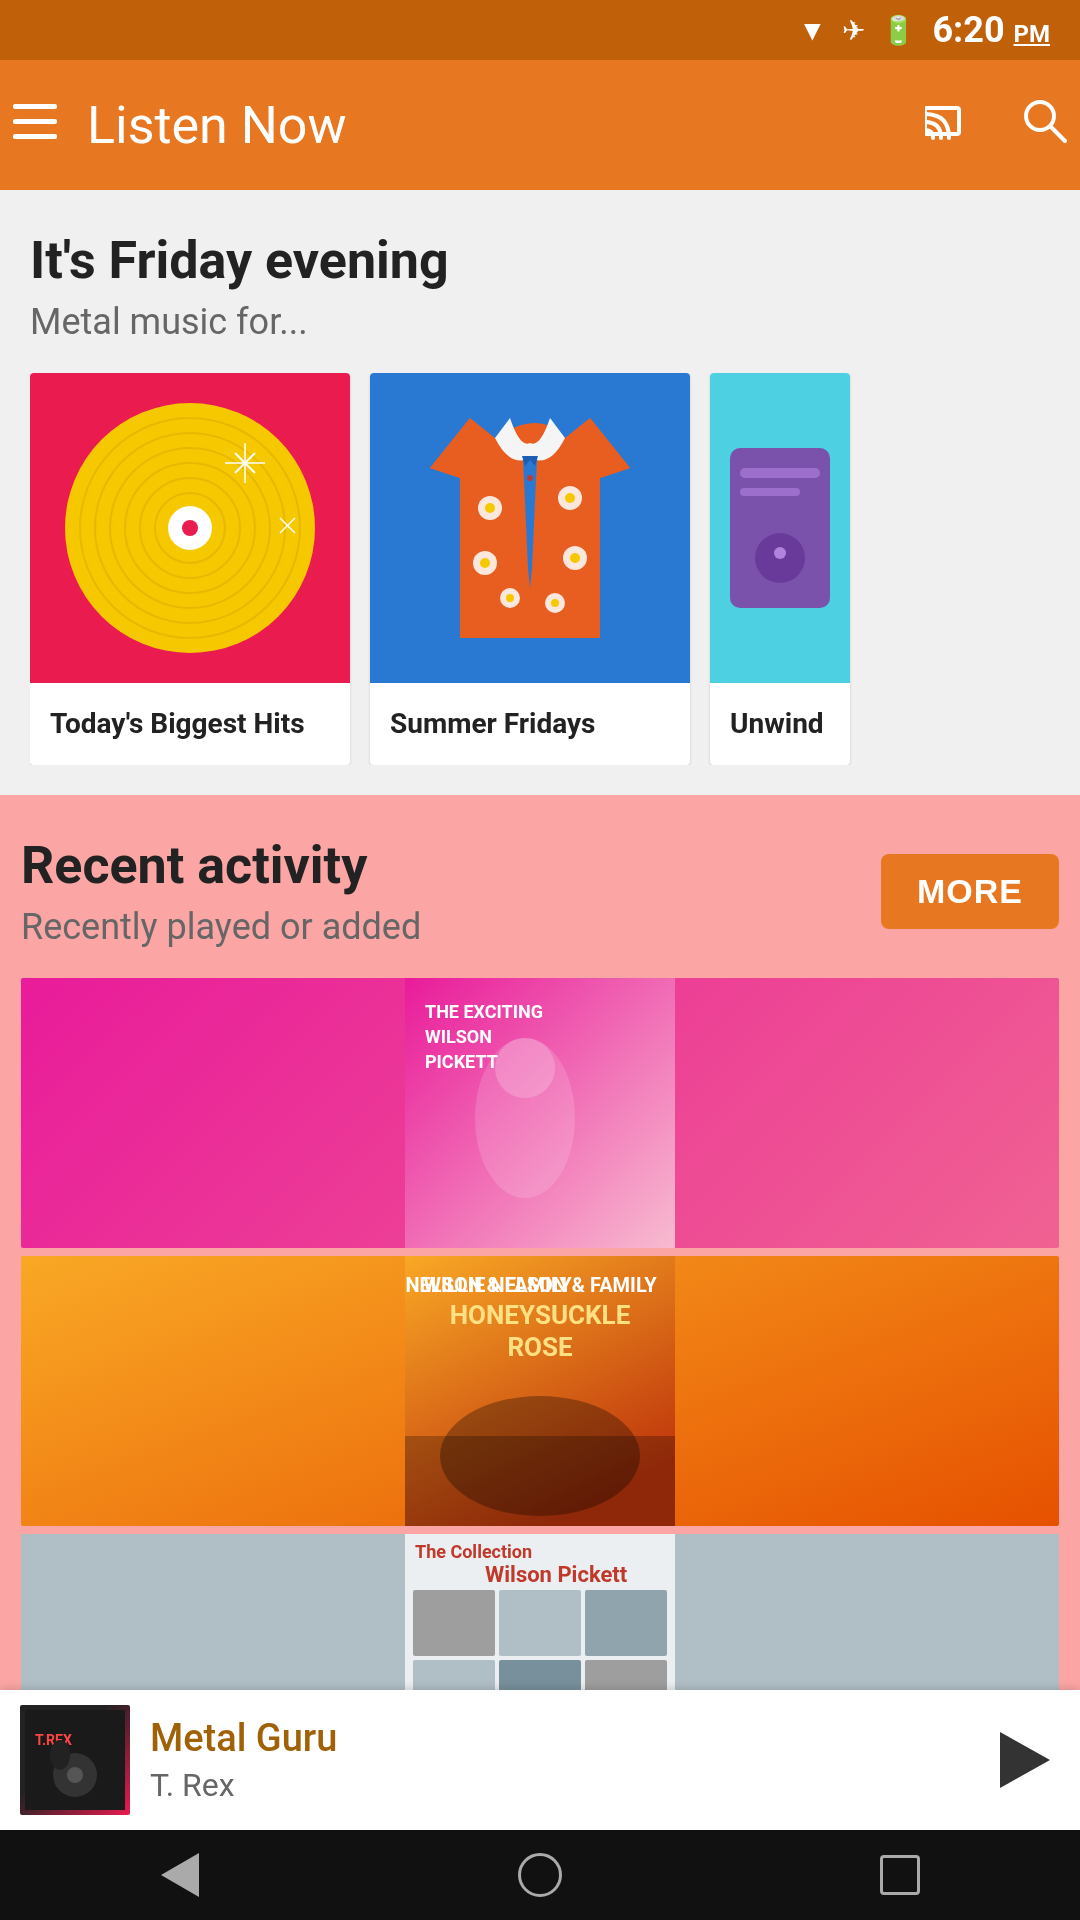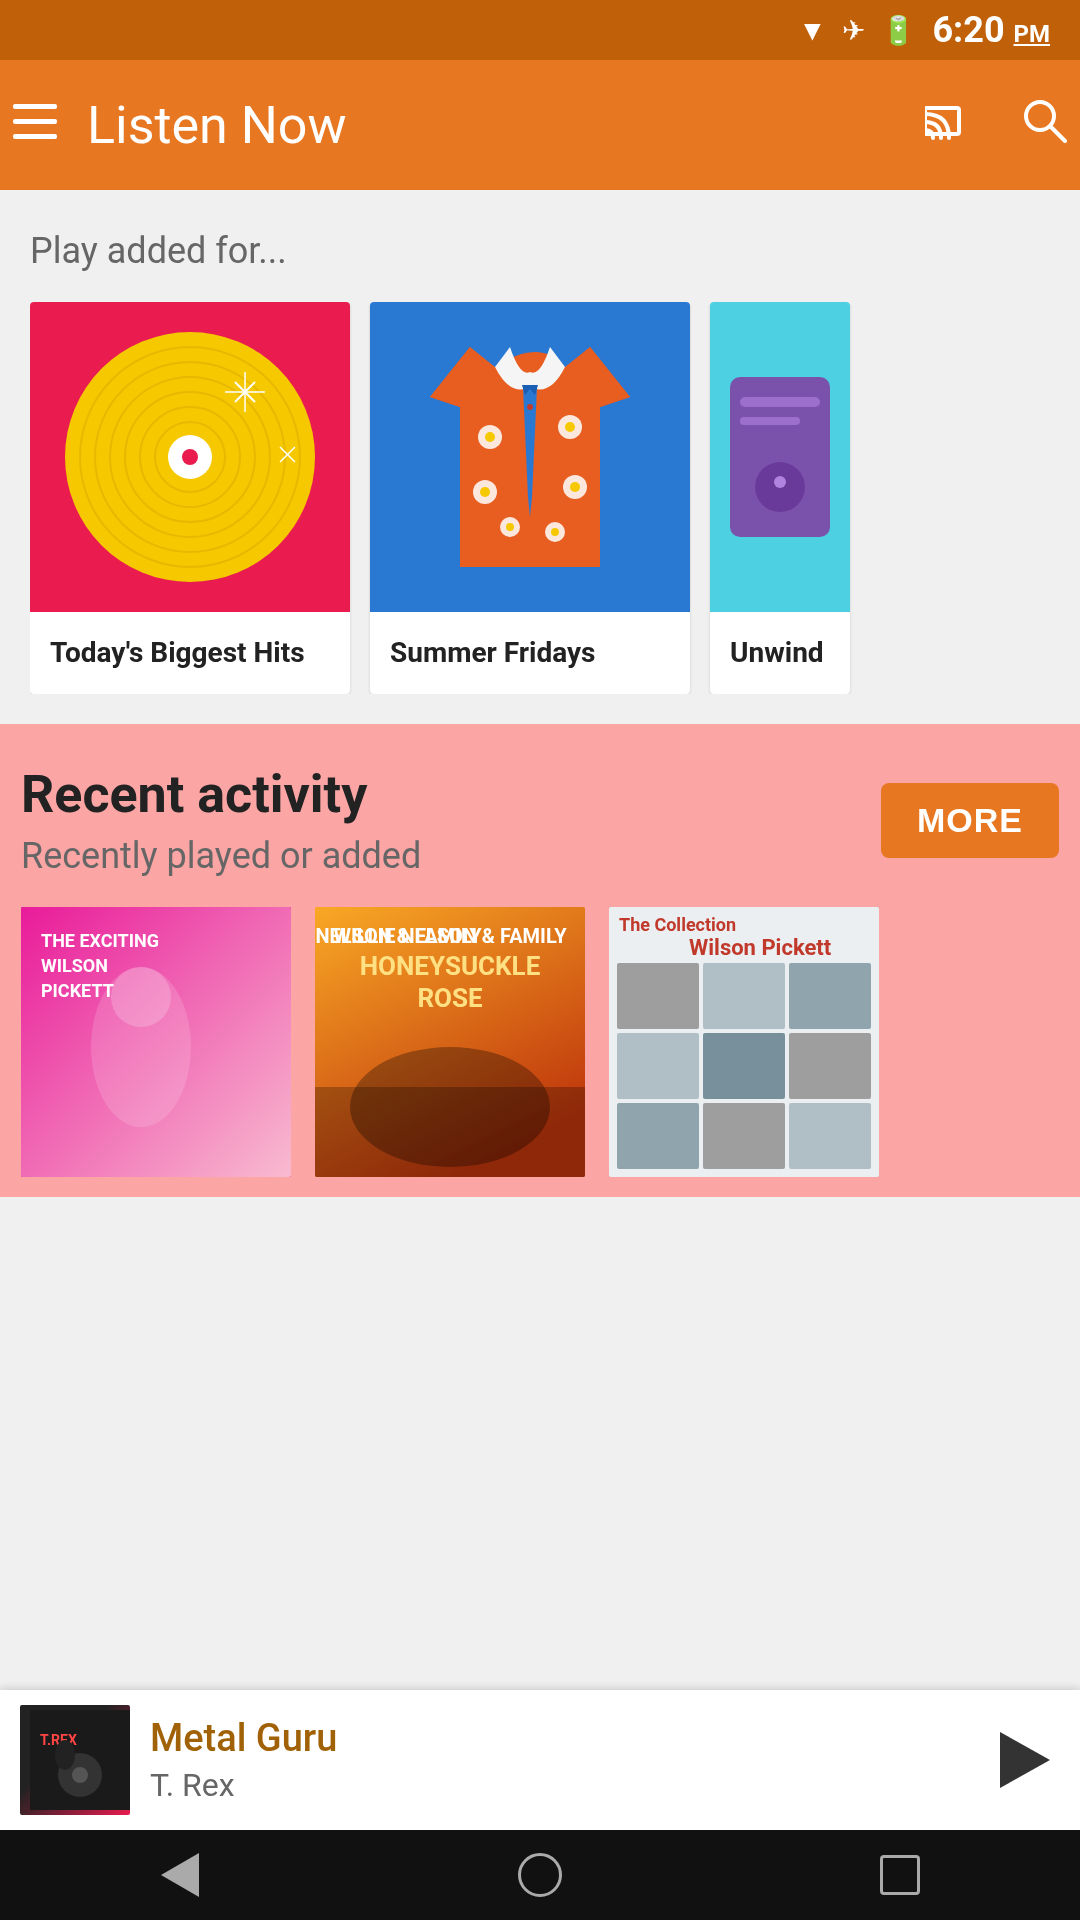"It's Friday evening" div.section-heading { html: none -> <div>It's Friday evening</div> }
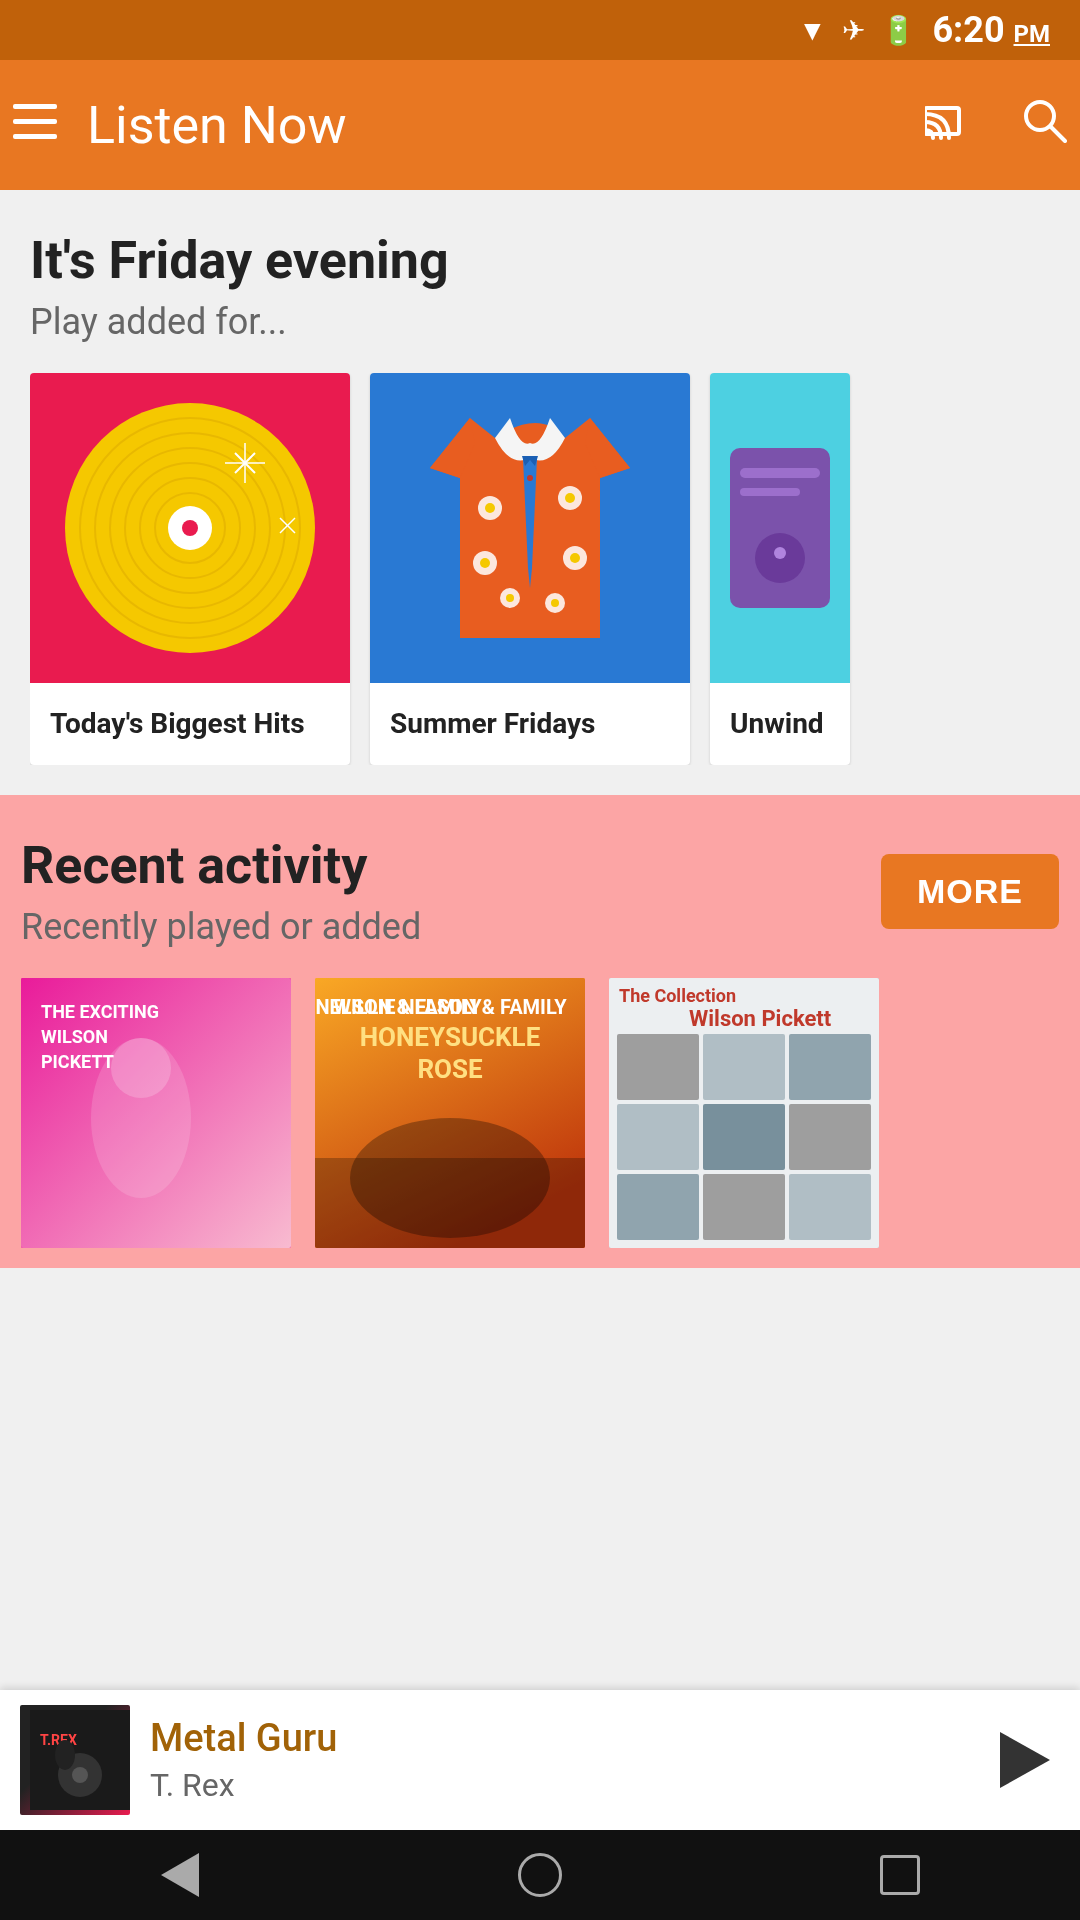"Play added for..." div.section-subtitle { text: Play added -> Metal music }
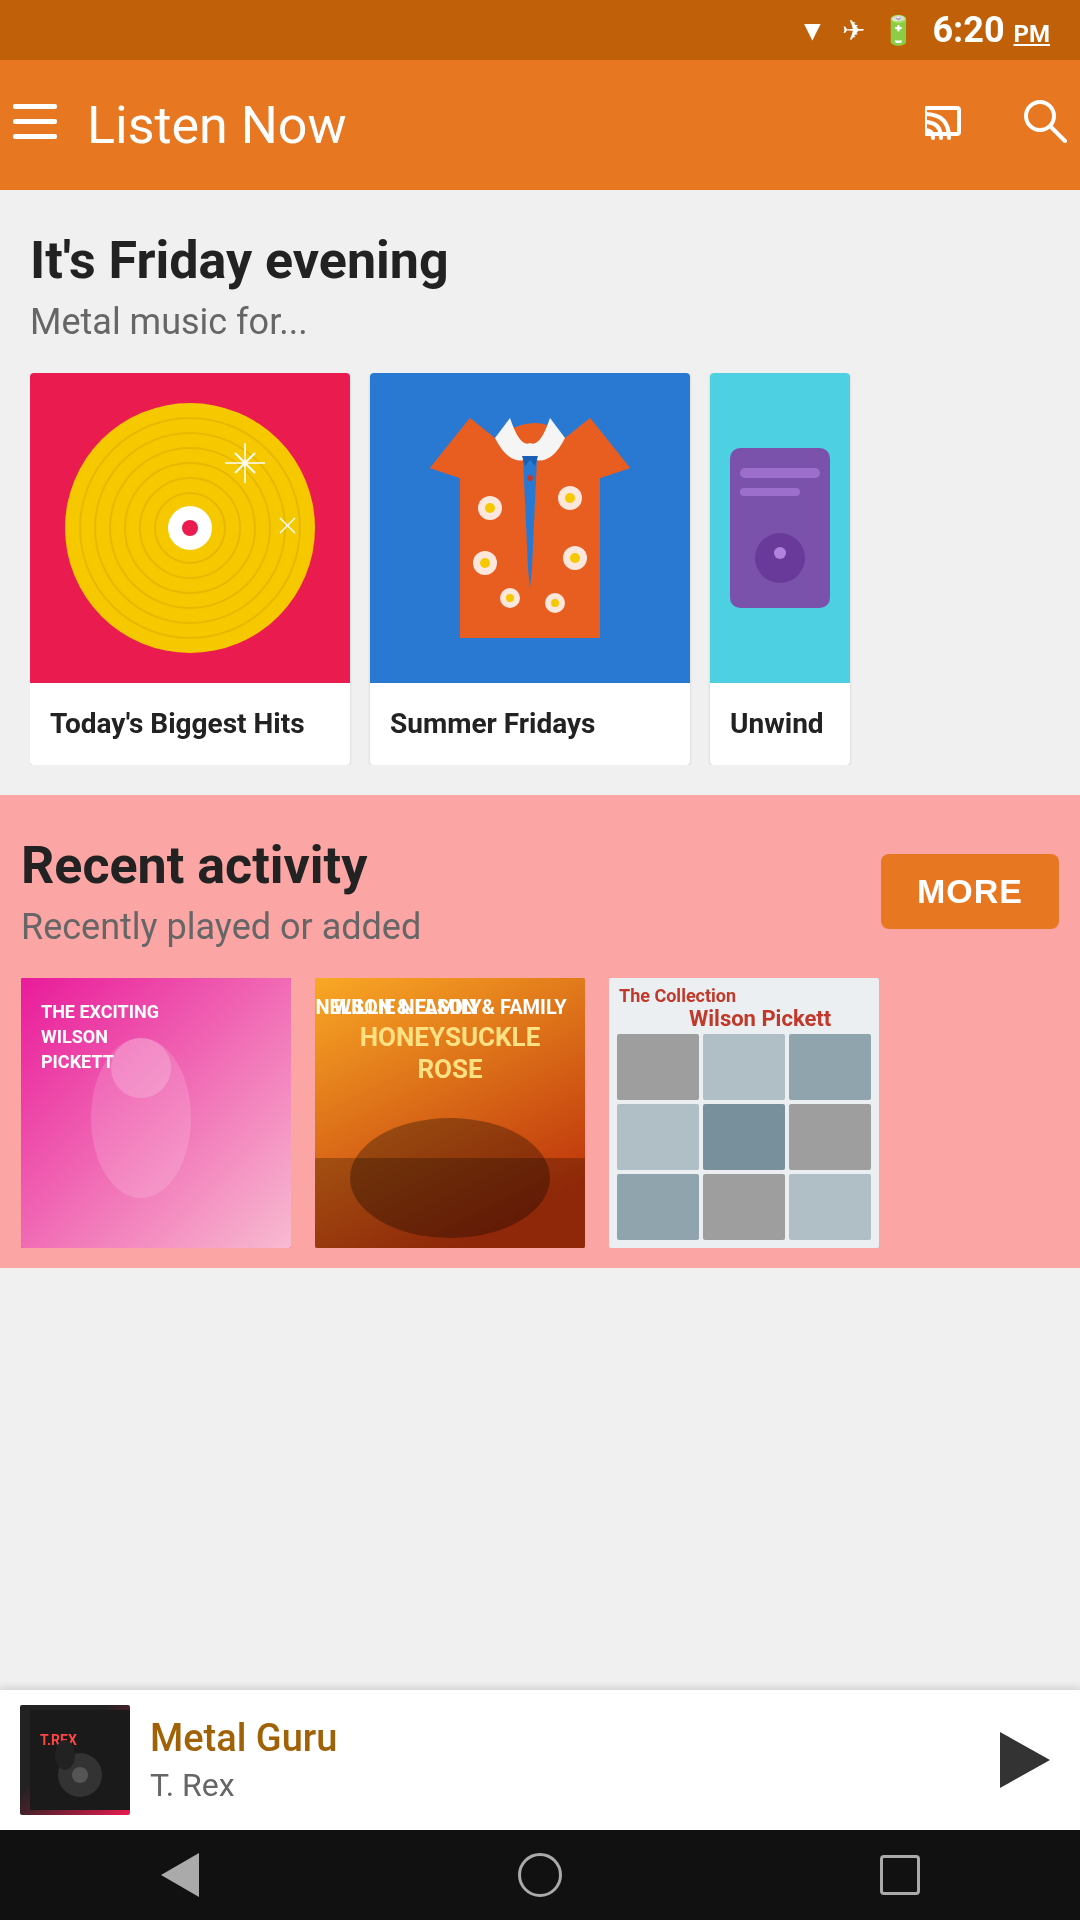"THE EXCITING" .album-row { flex-direction: none -> column; gap: 24px -> 8px }
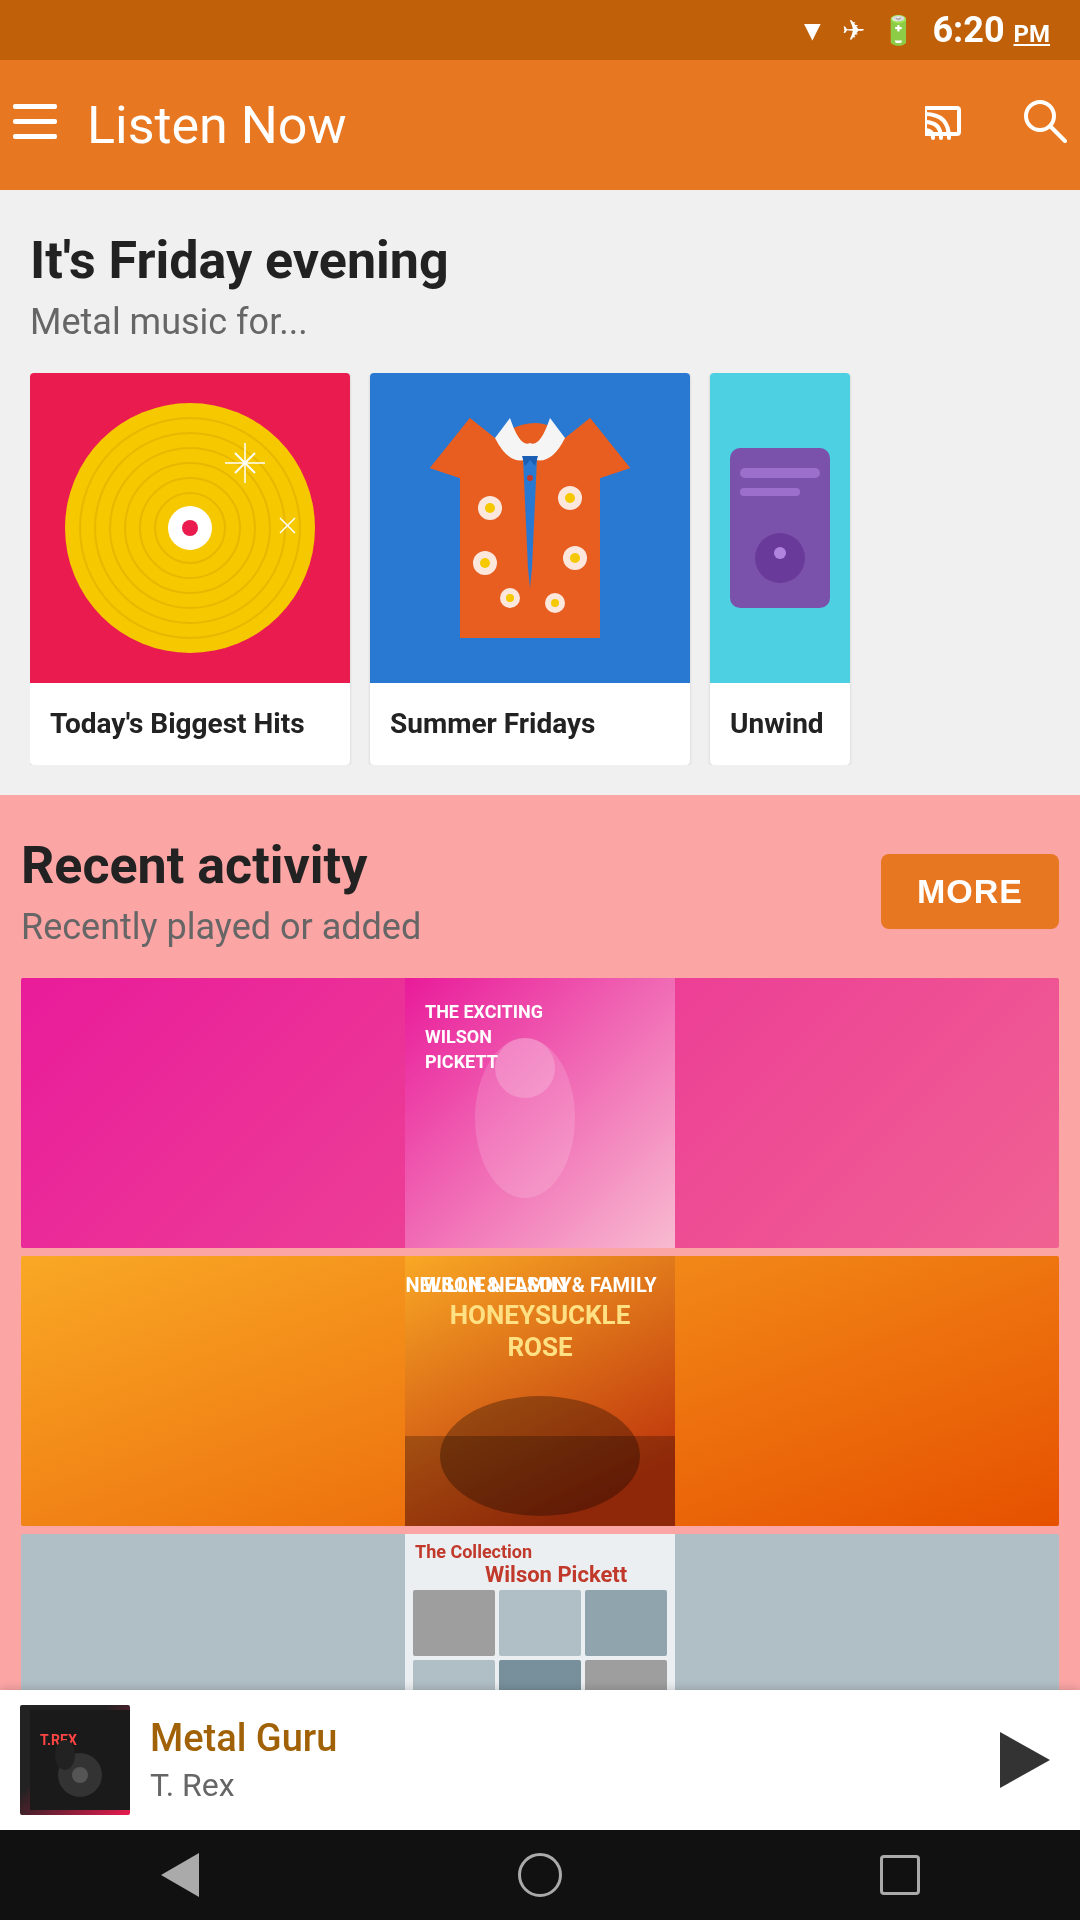"T.REX" .np-art-inner { justify-content: flex-end -> center }
